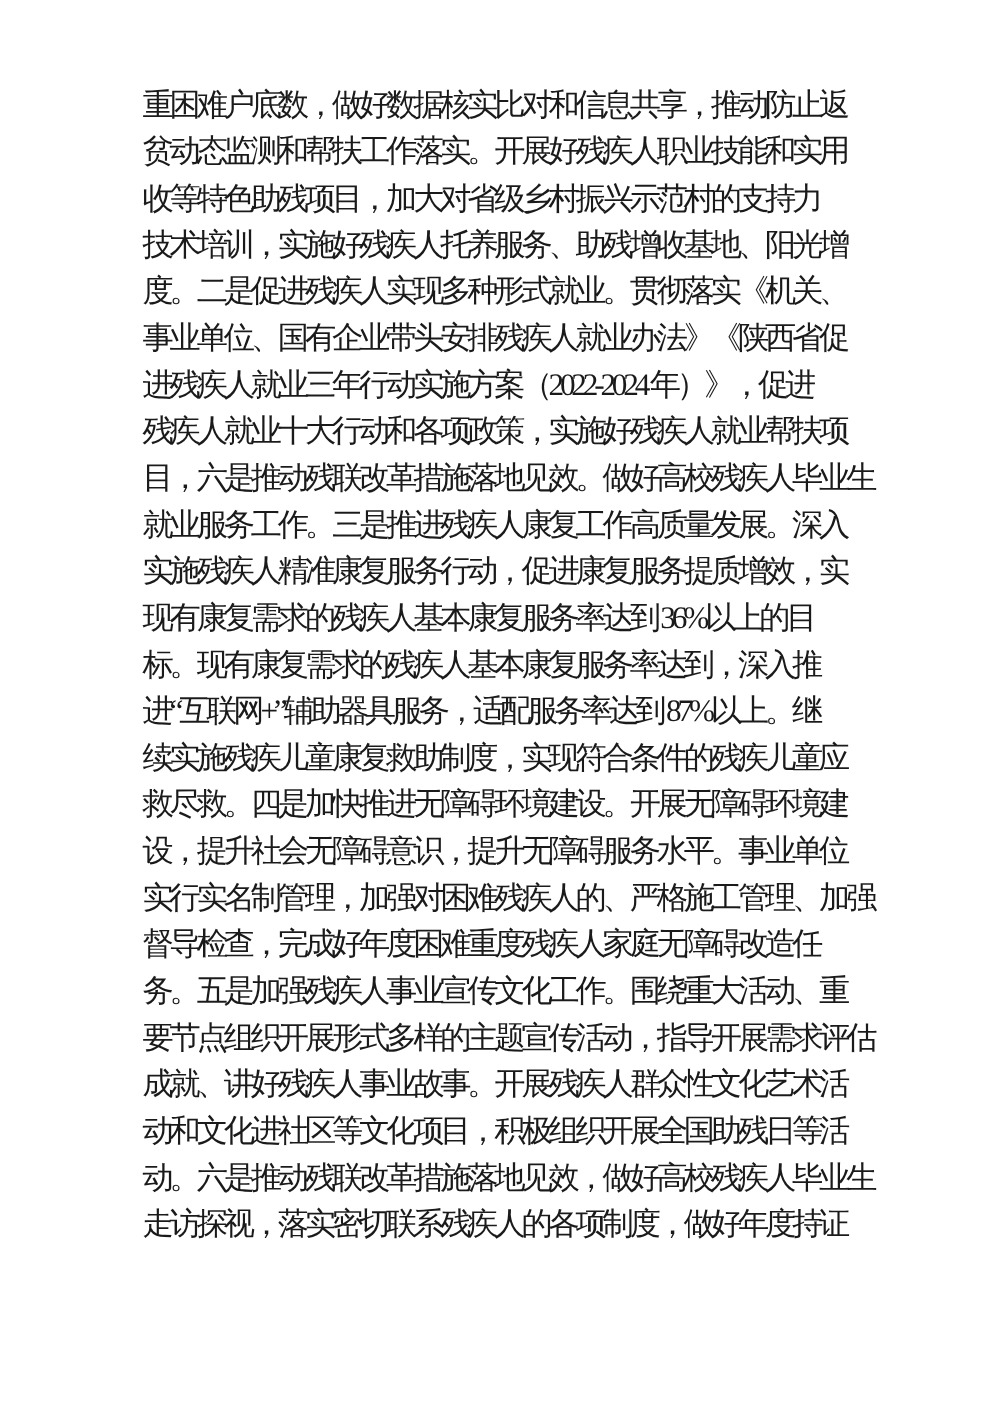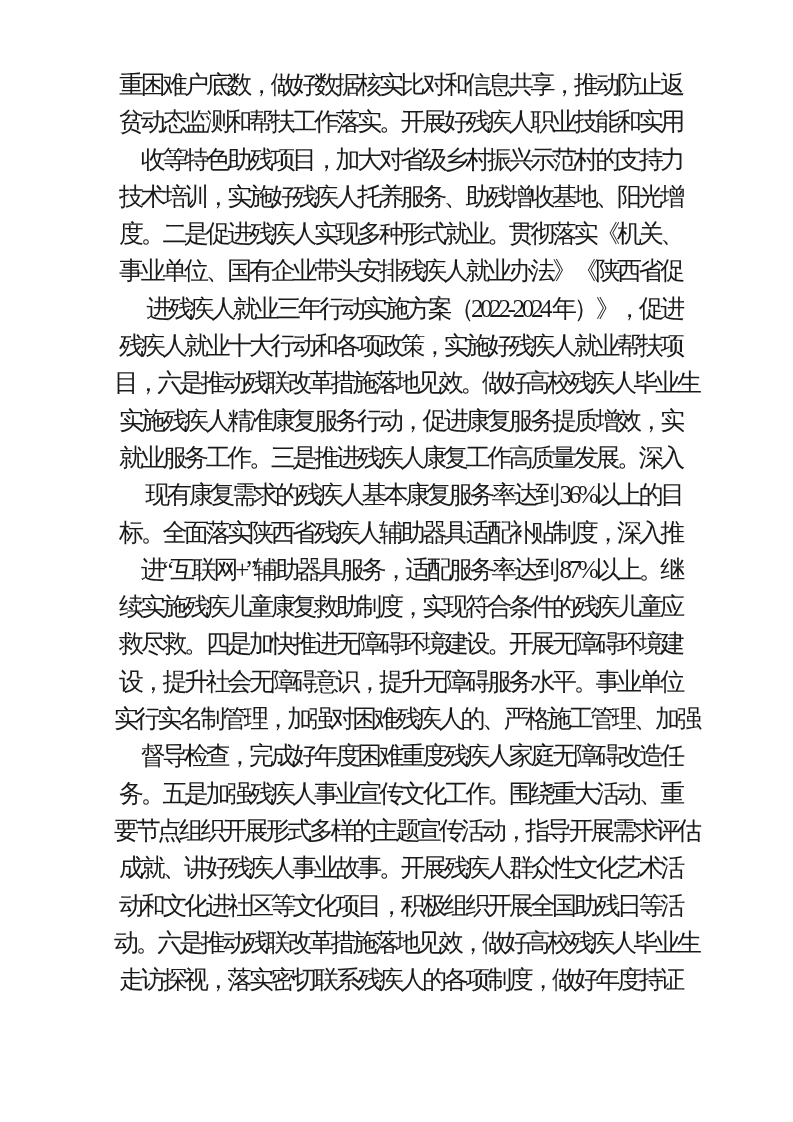"重困难户底数，做好数据核实比对和信息共享，推动防止返" .page { text-align: right -> none }
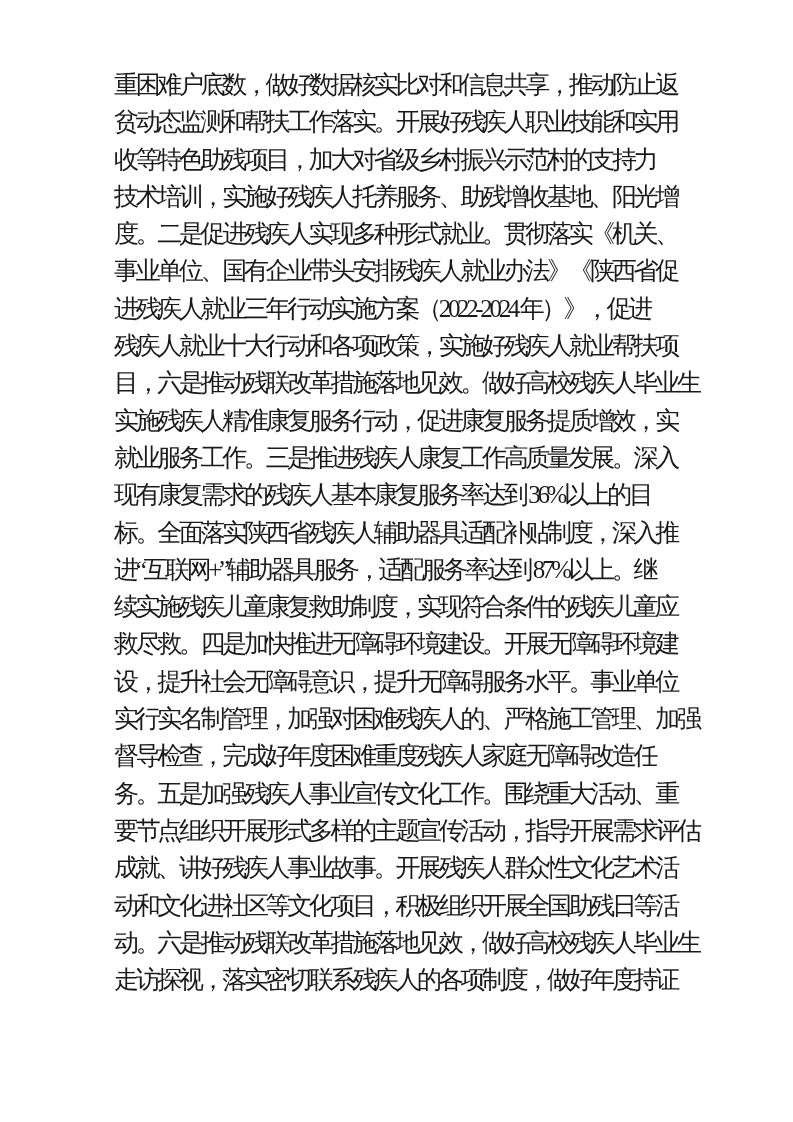"实施残疾人精准康复服务行动，促进康复服务提质增效，实" div.line { order: before "就业服务工作。三是推进残疾人康复工作高质量发展。深入" -> after "就业服务工作。三是推进残疾人康复工作高质量发展。深入" }
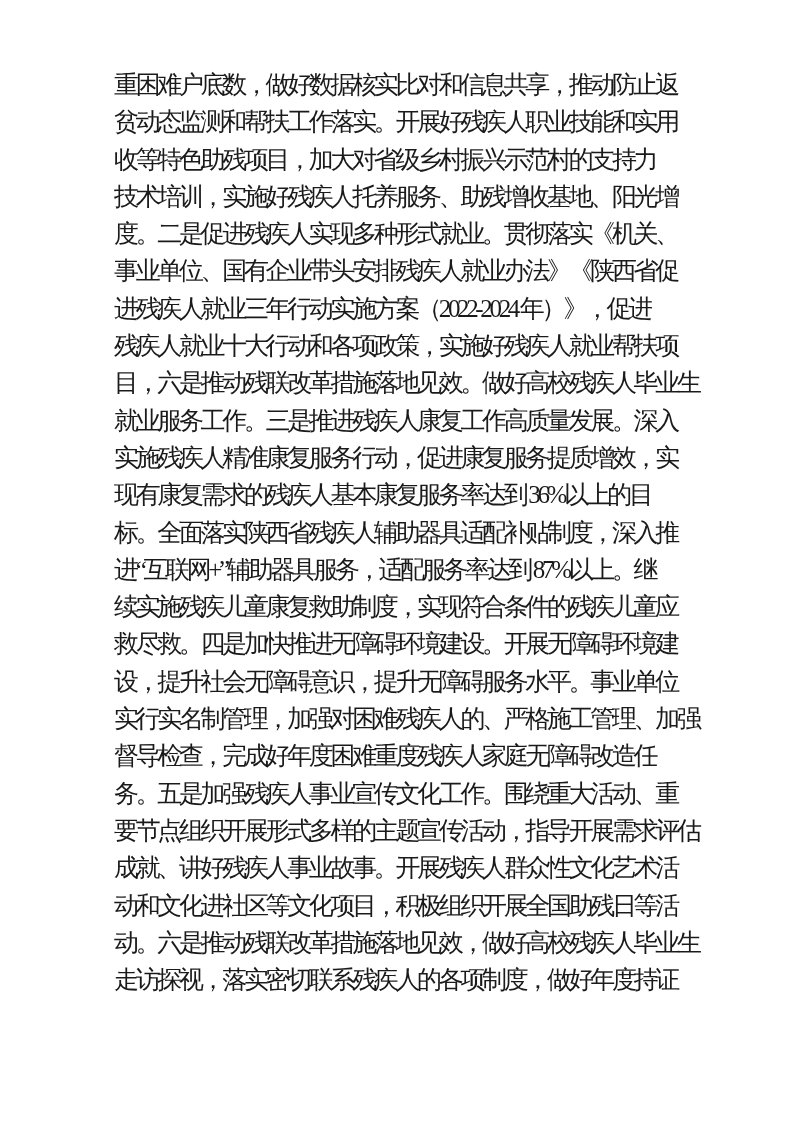"标。全面落实陕西省残疾人辅助器具适配补贴制度，深入推" div.line { text: 全面落实陕西省残疾人辅助器具适配补贴制度 -> 现有康复需求的残疾人基本康复服务率达到 }
